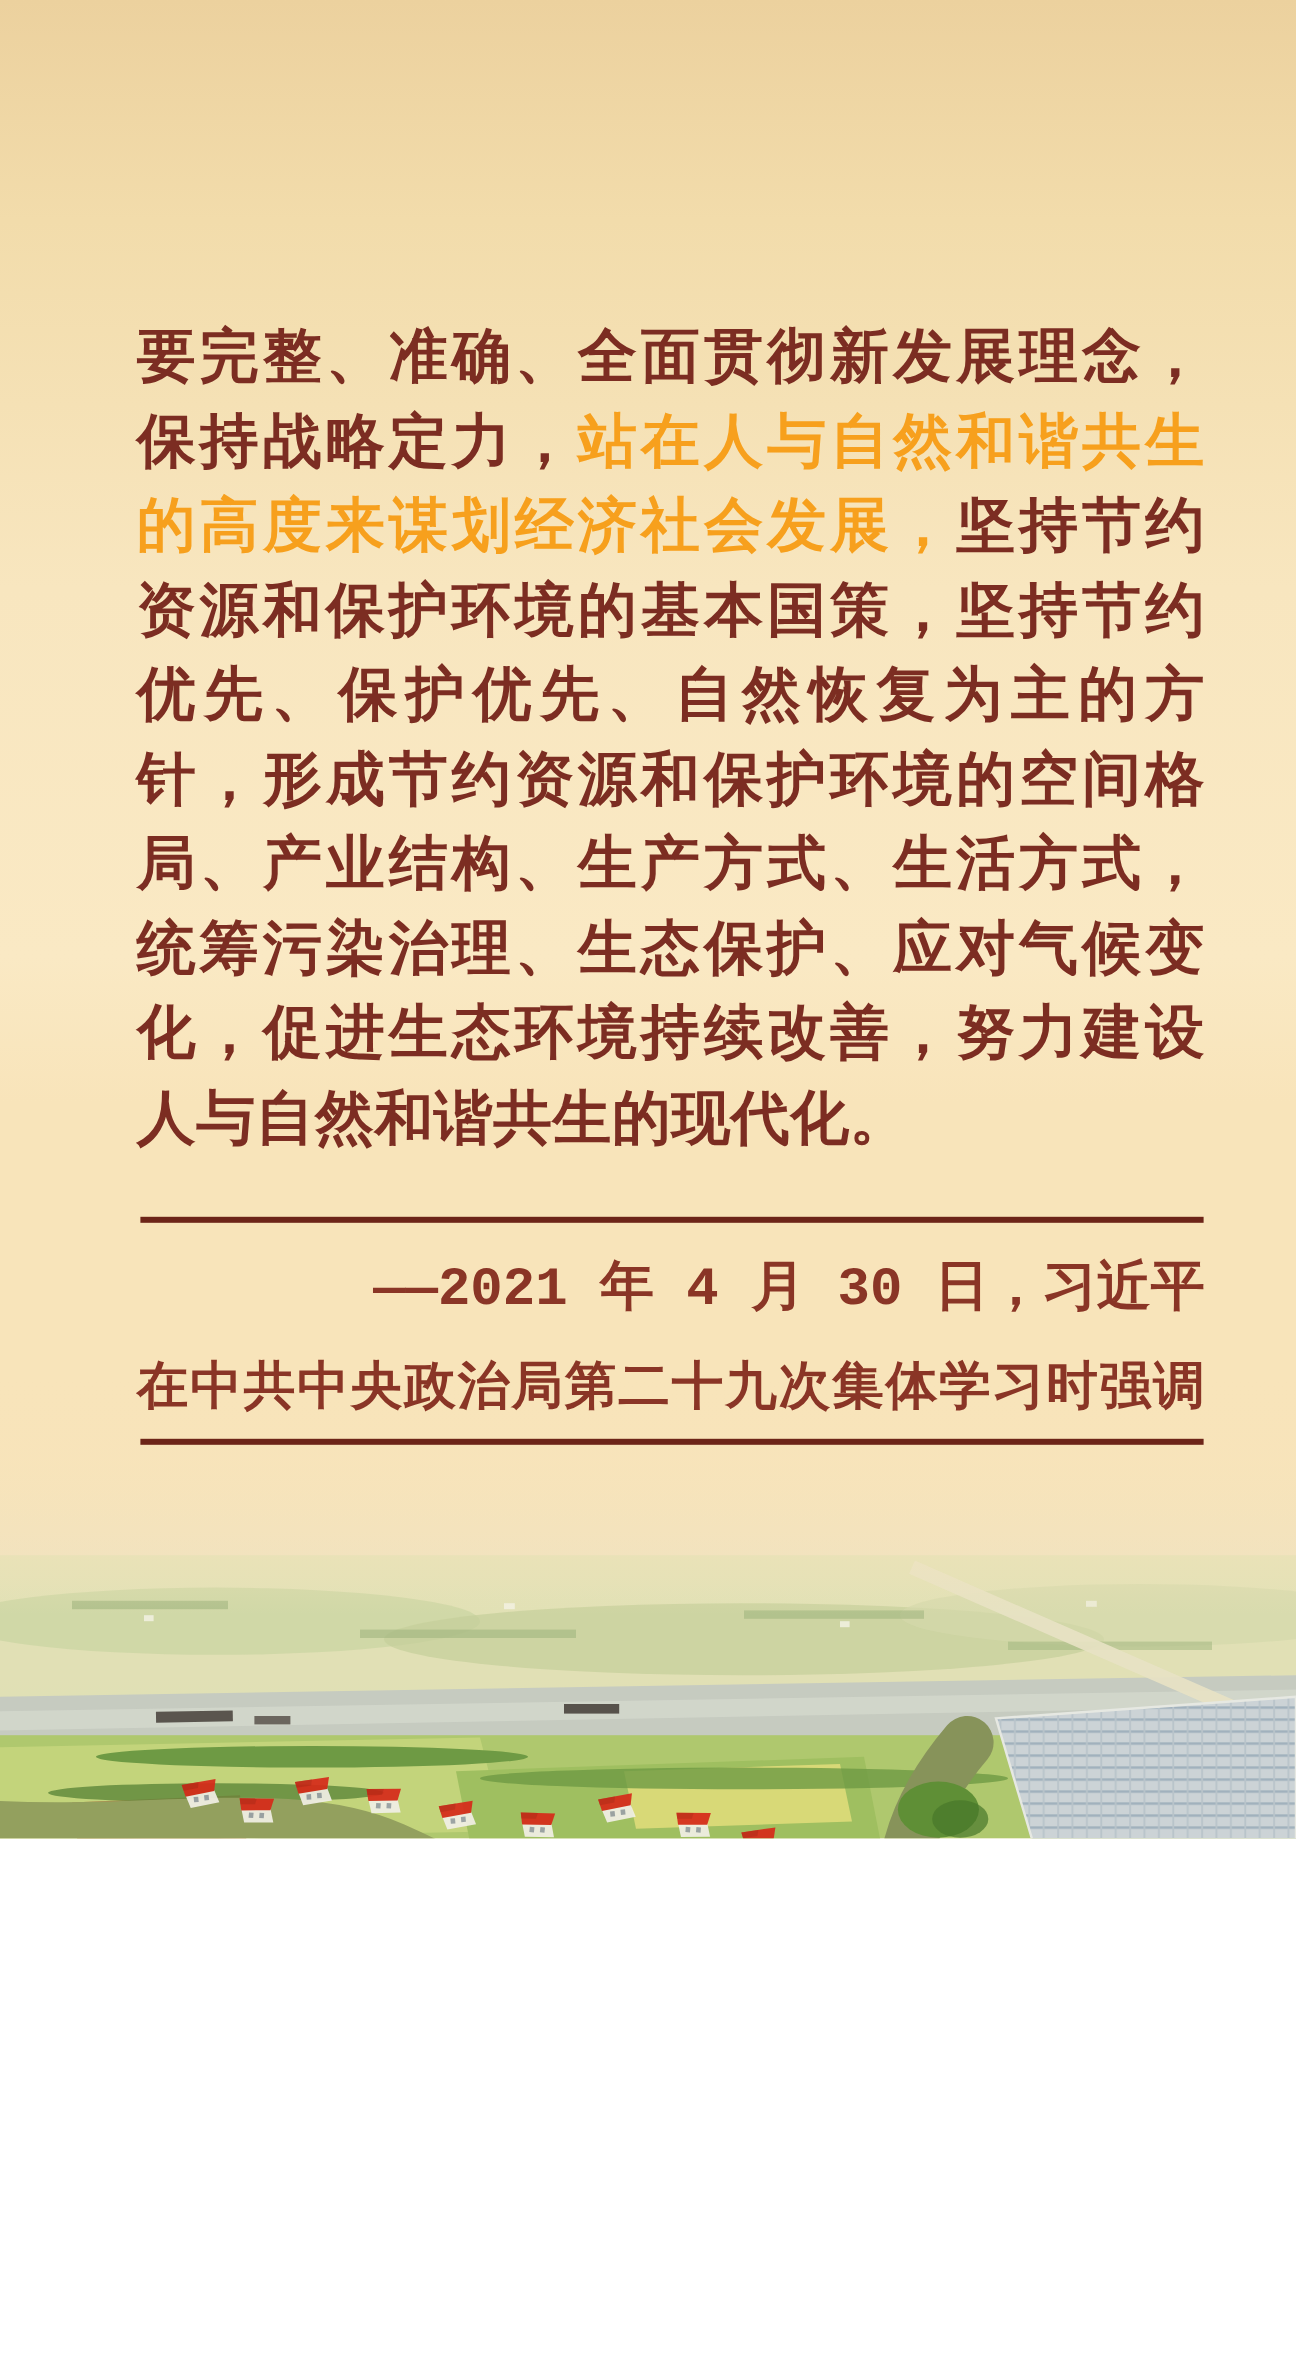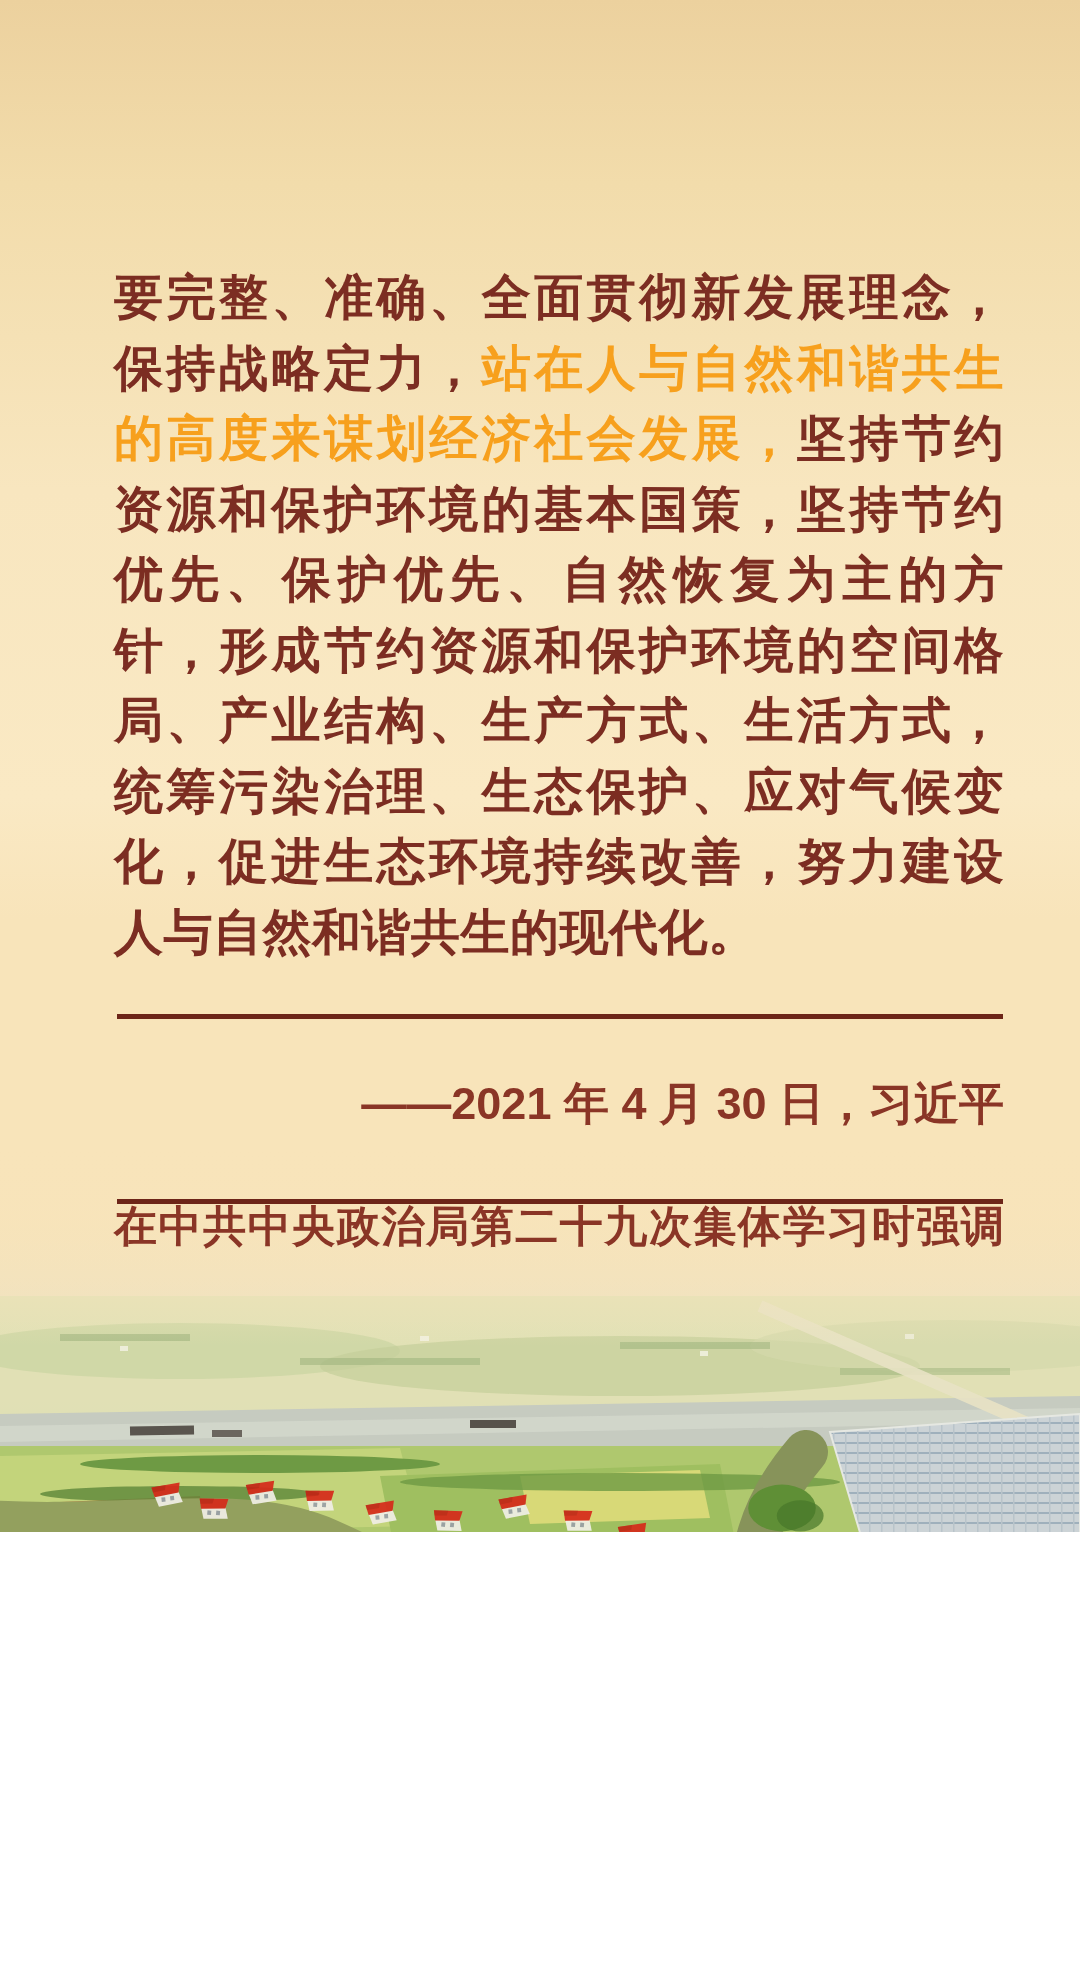"——2021 年 4 月 30" .attr { font-family: Liberation Sans, sans-serif -> Liberation Mono, monospace; margin-top: 28px -> none }
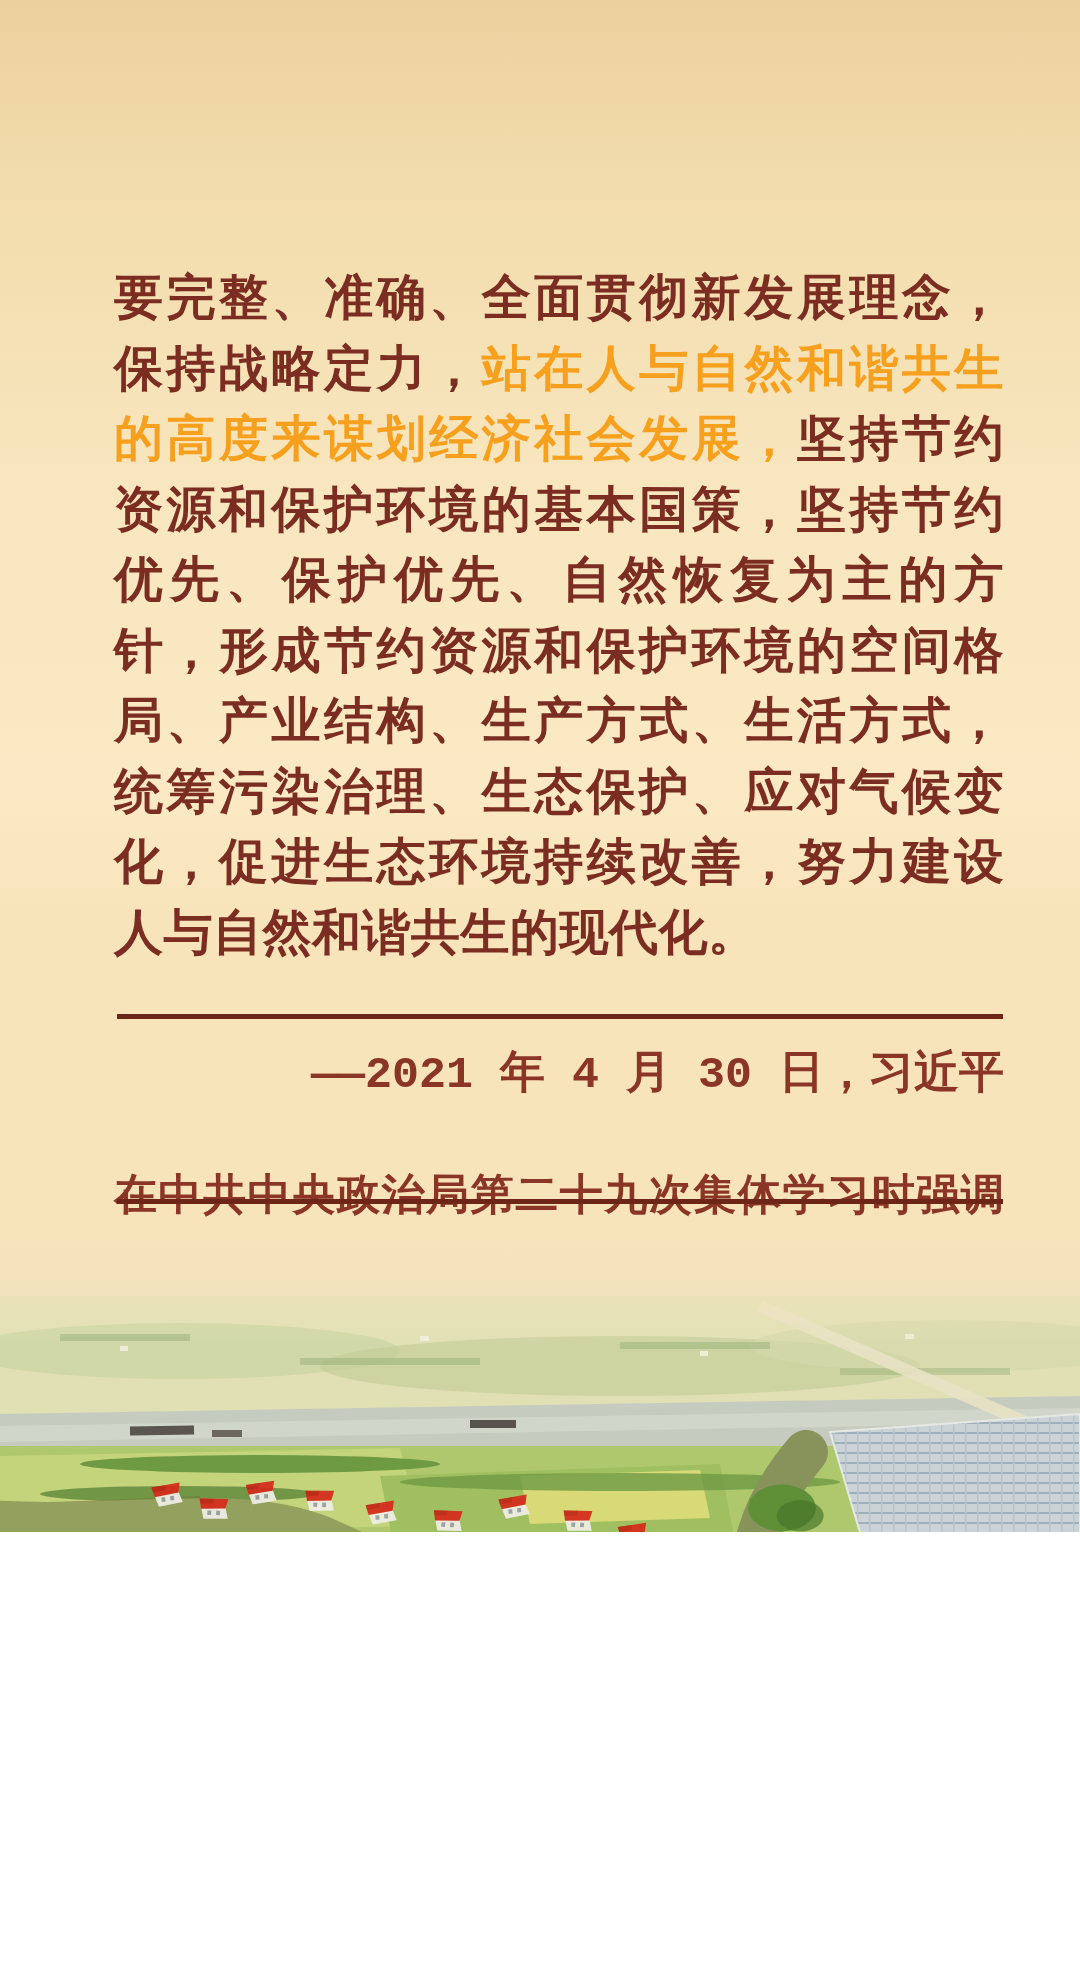"在中共中央政治局第二十九次集体学习时强调" .attr-source { top: 1168px -> 1128px }
